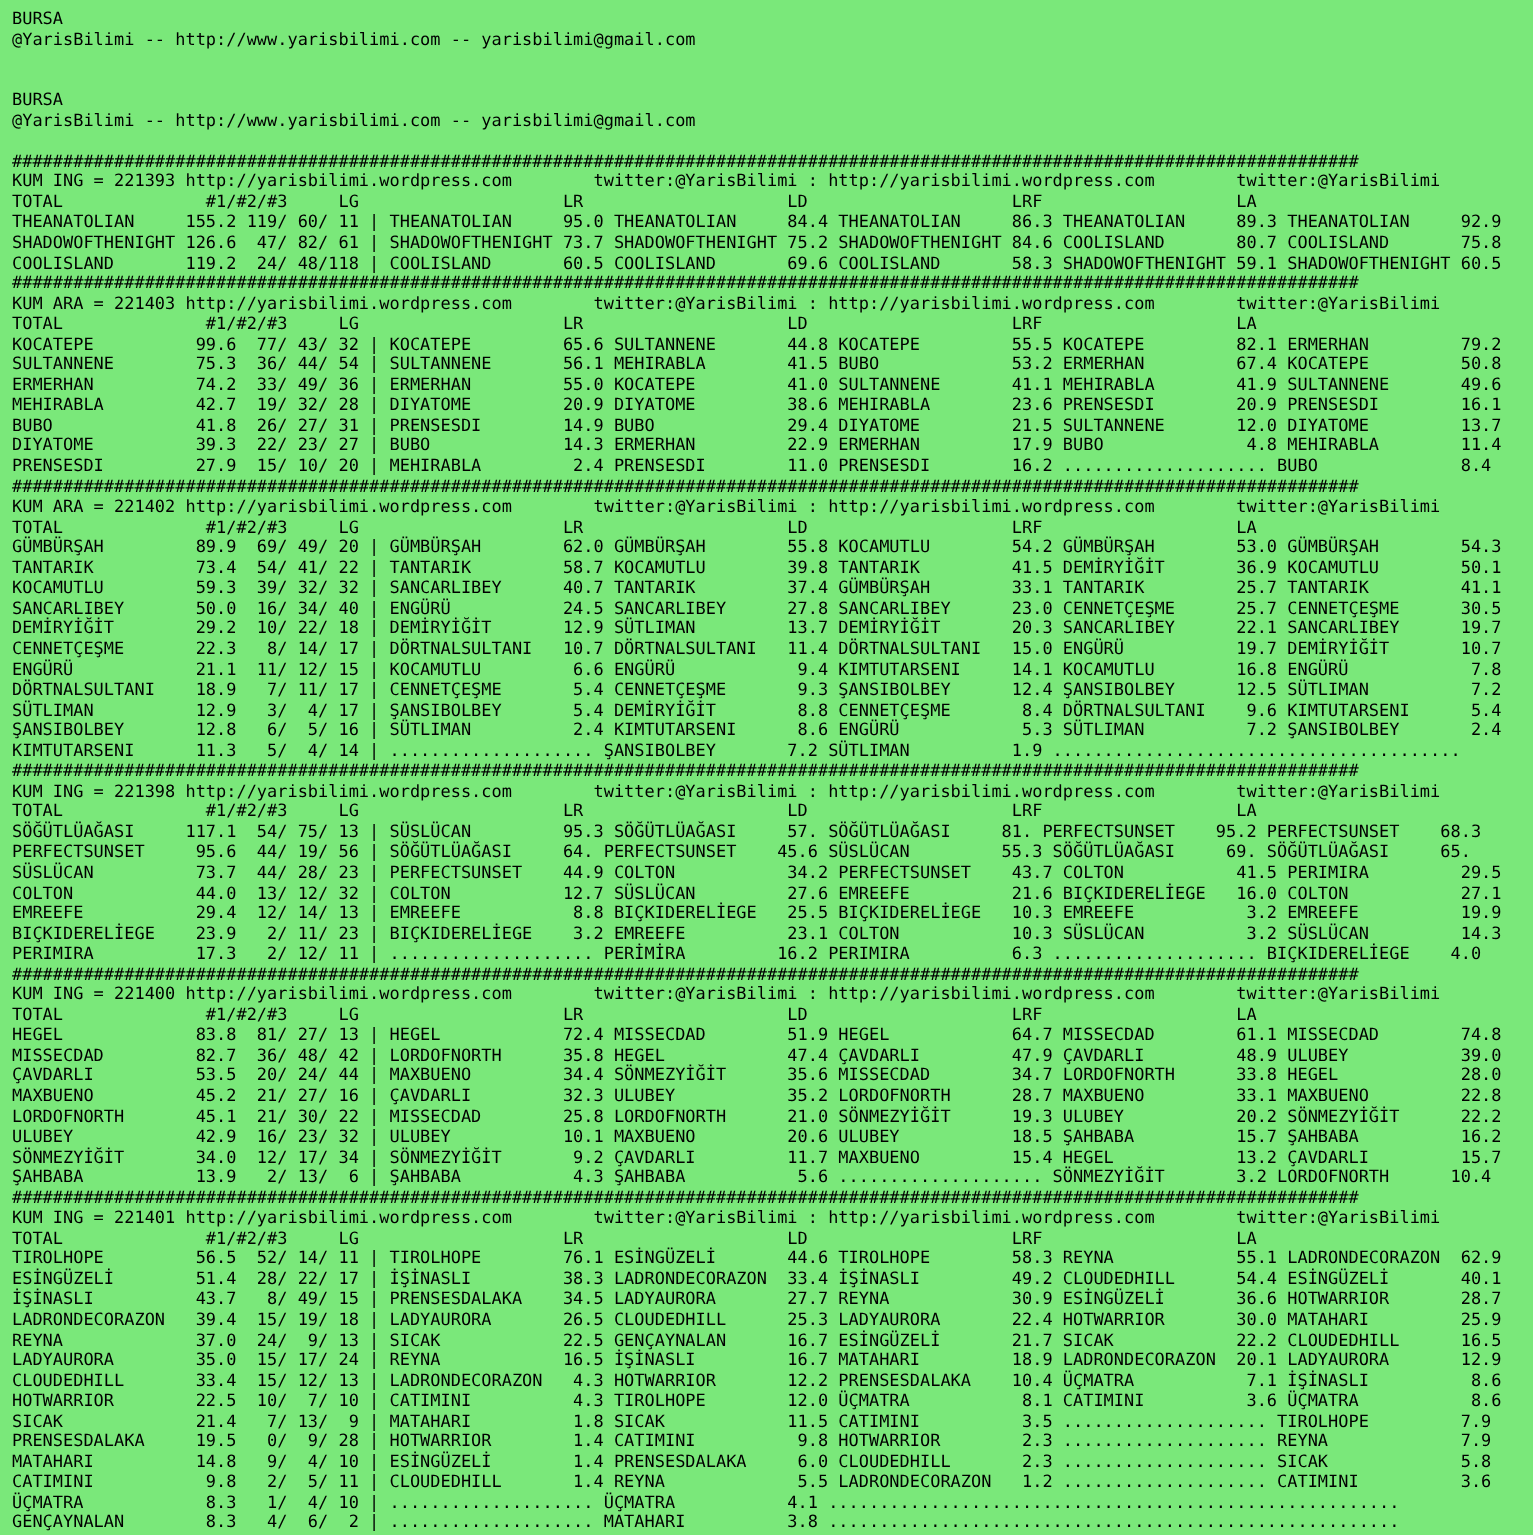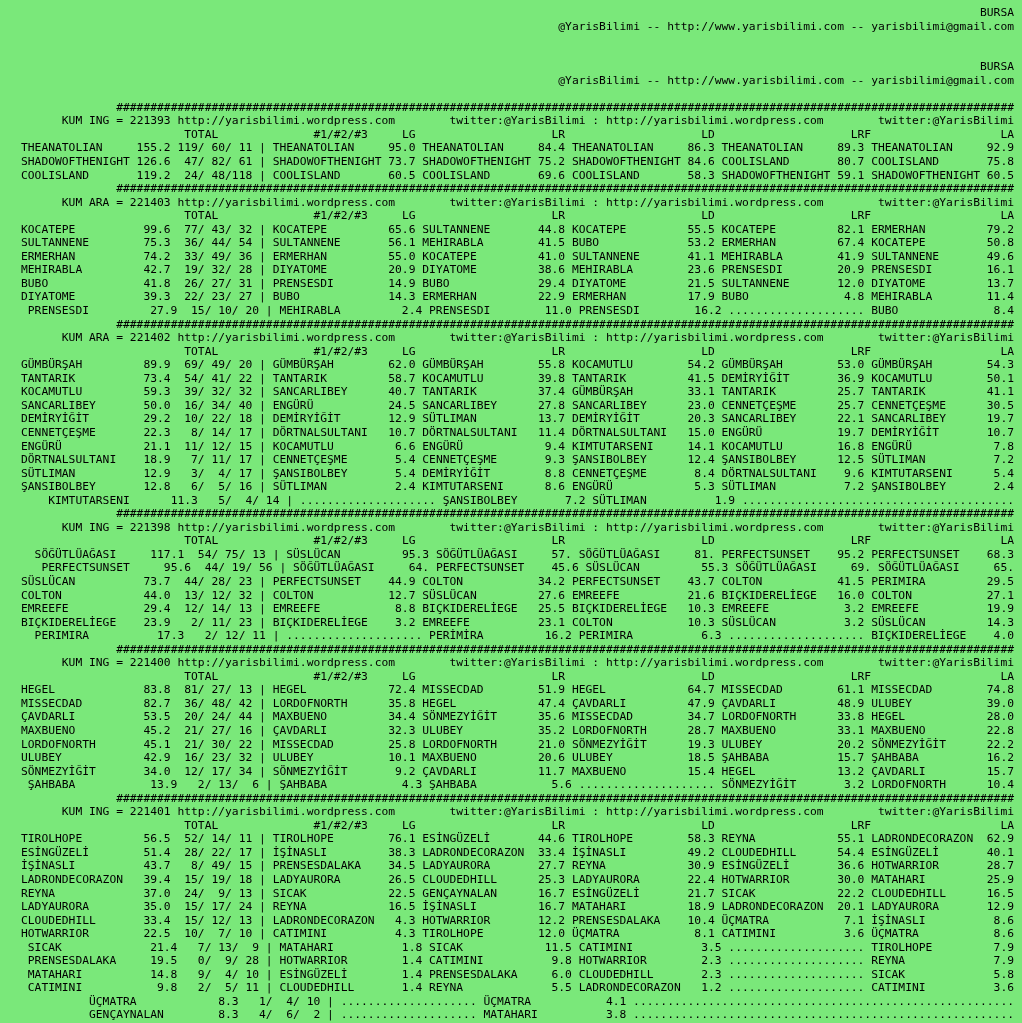"BURSA" pre.doc { text-align: right -> none }
